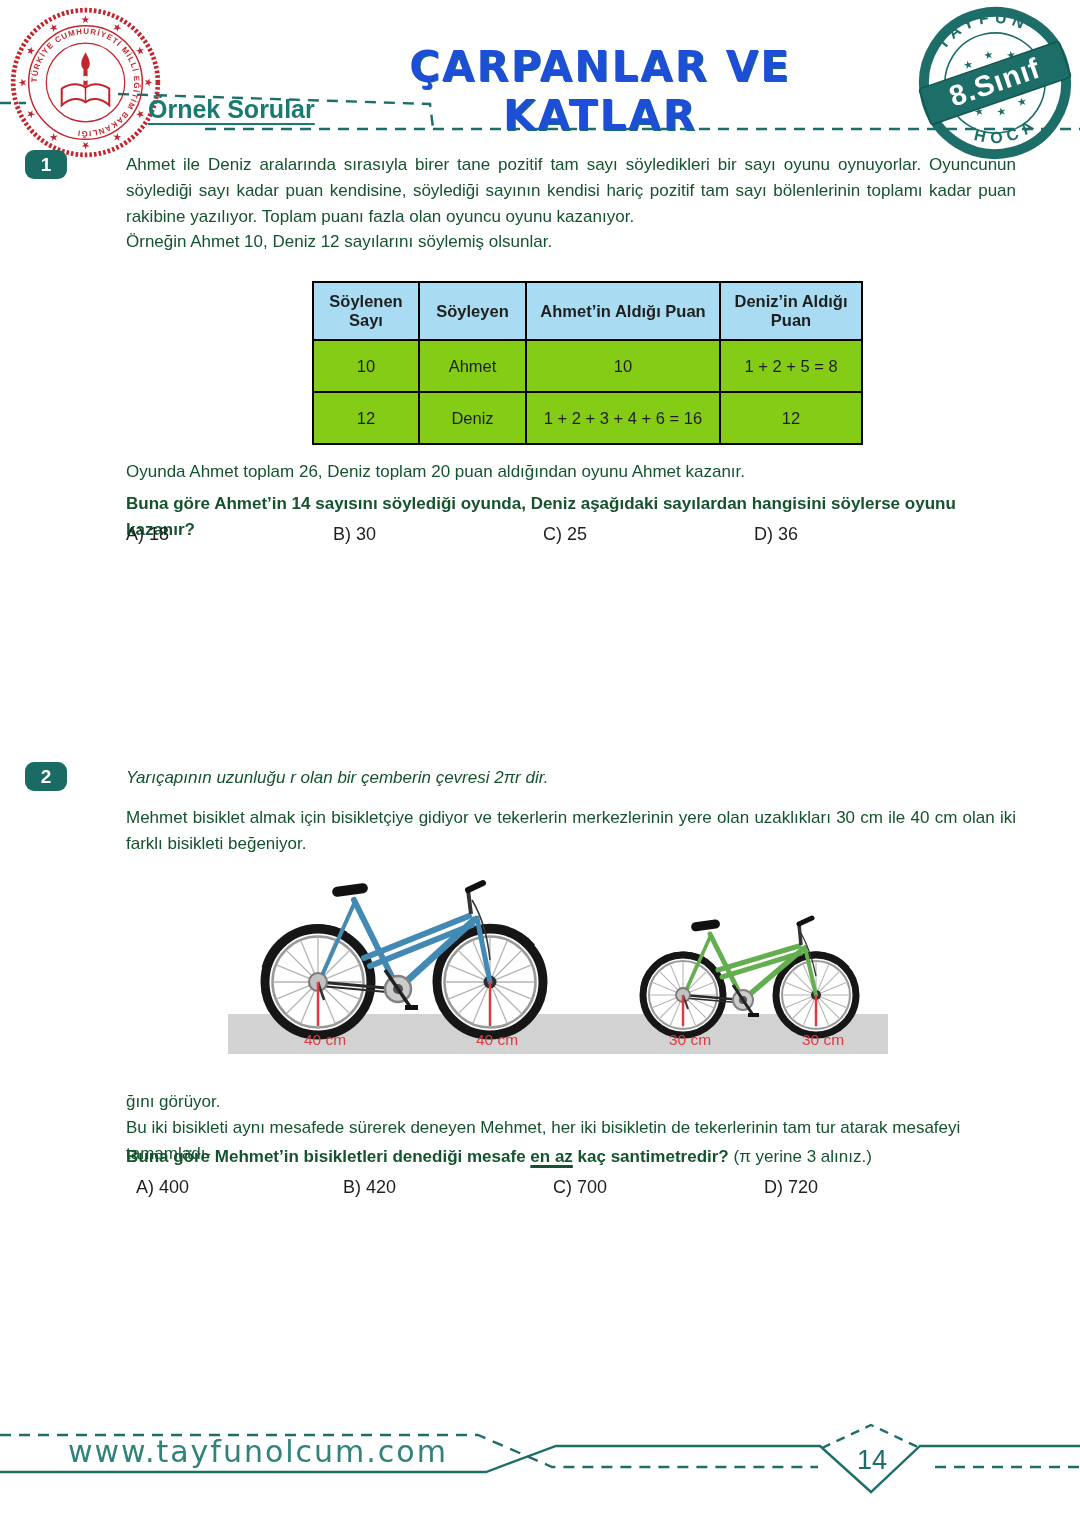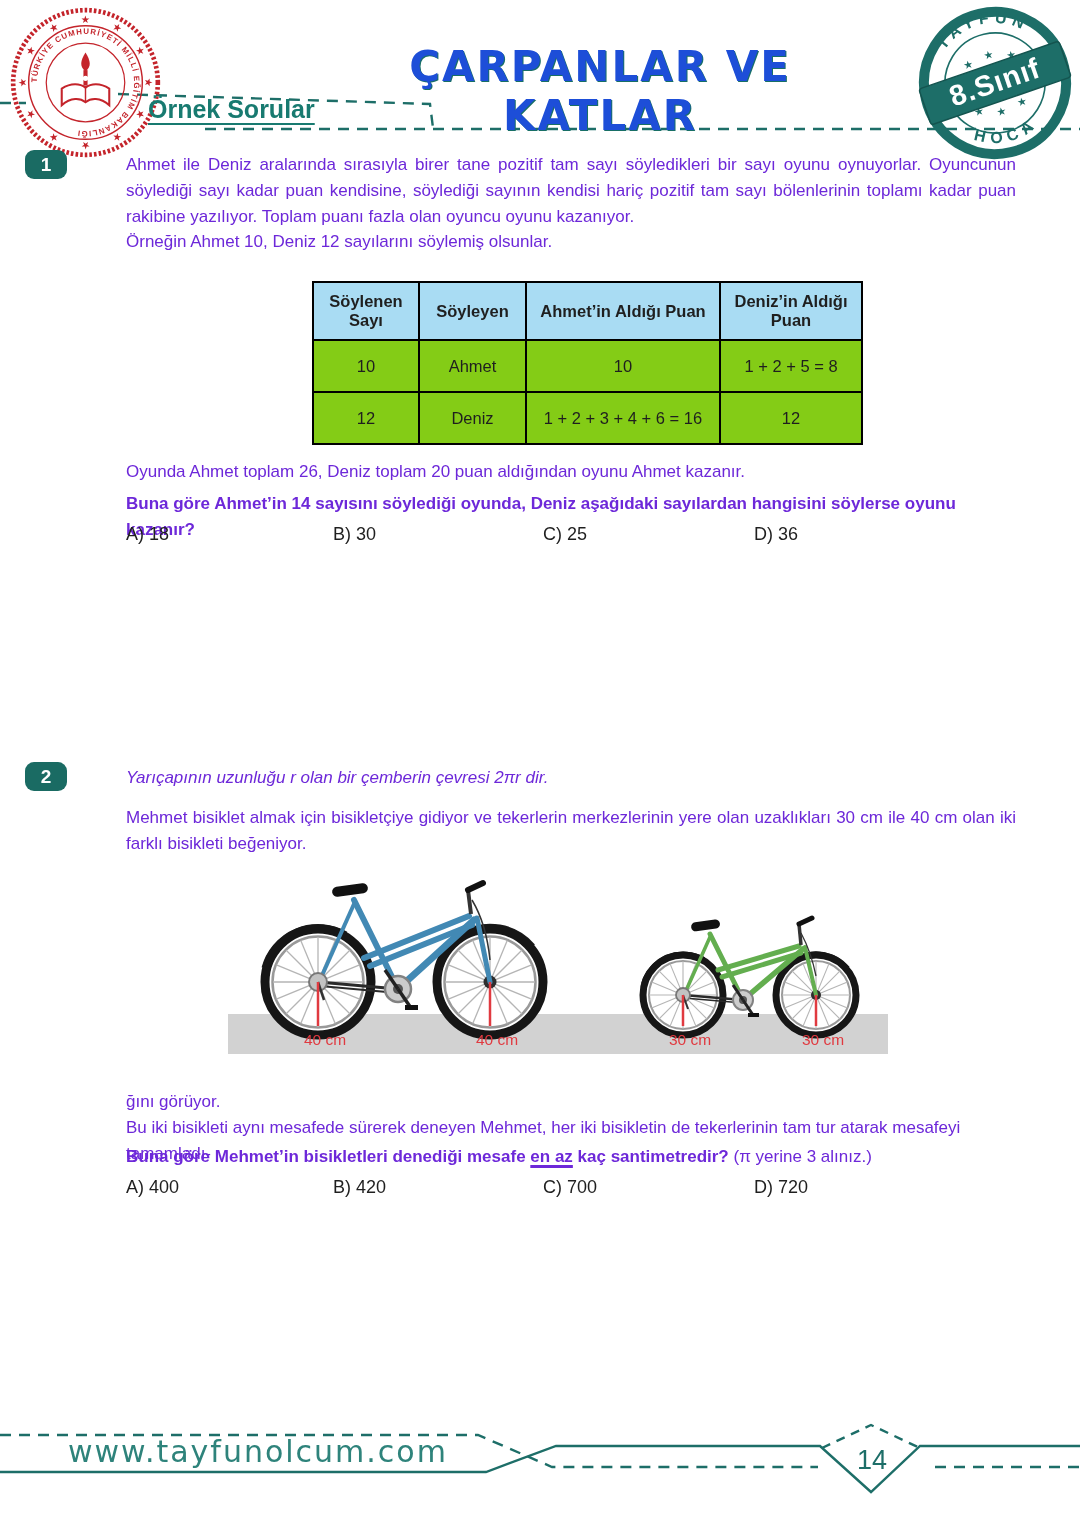"Ahmet ile Deniz aralarında sırasıyla" .txt { color: #6d28d9 -> #14532d }
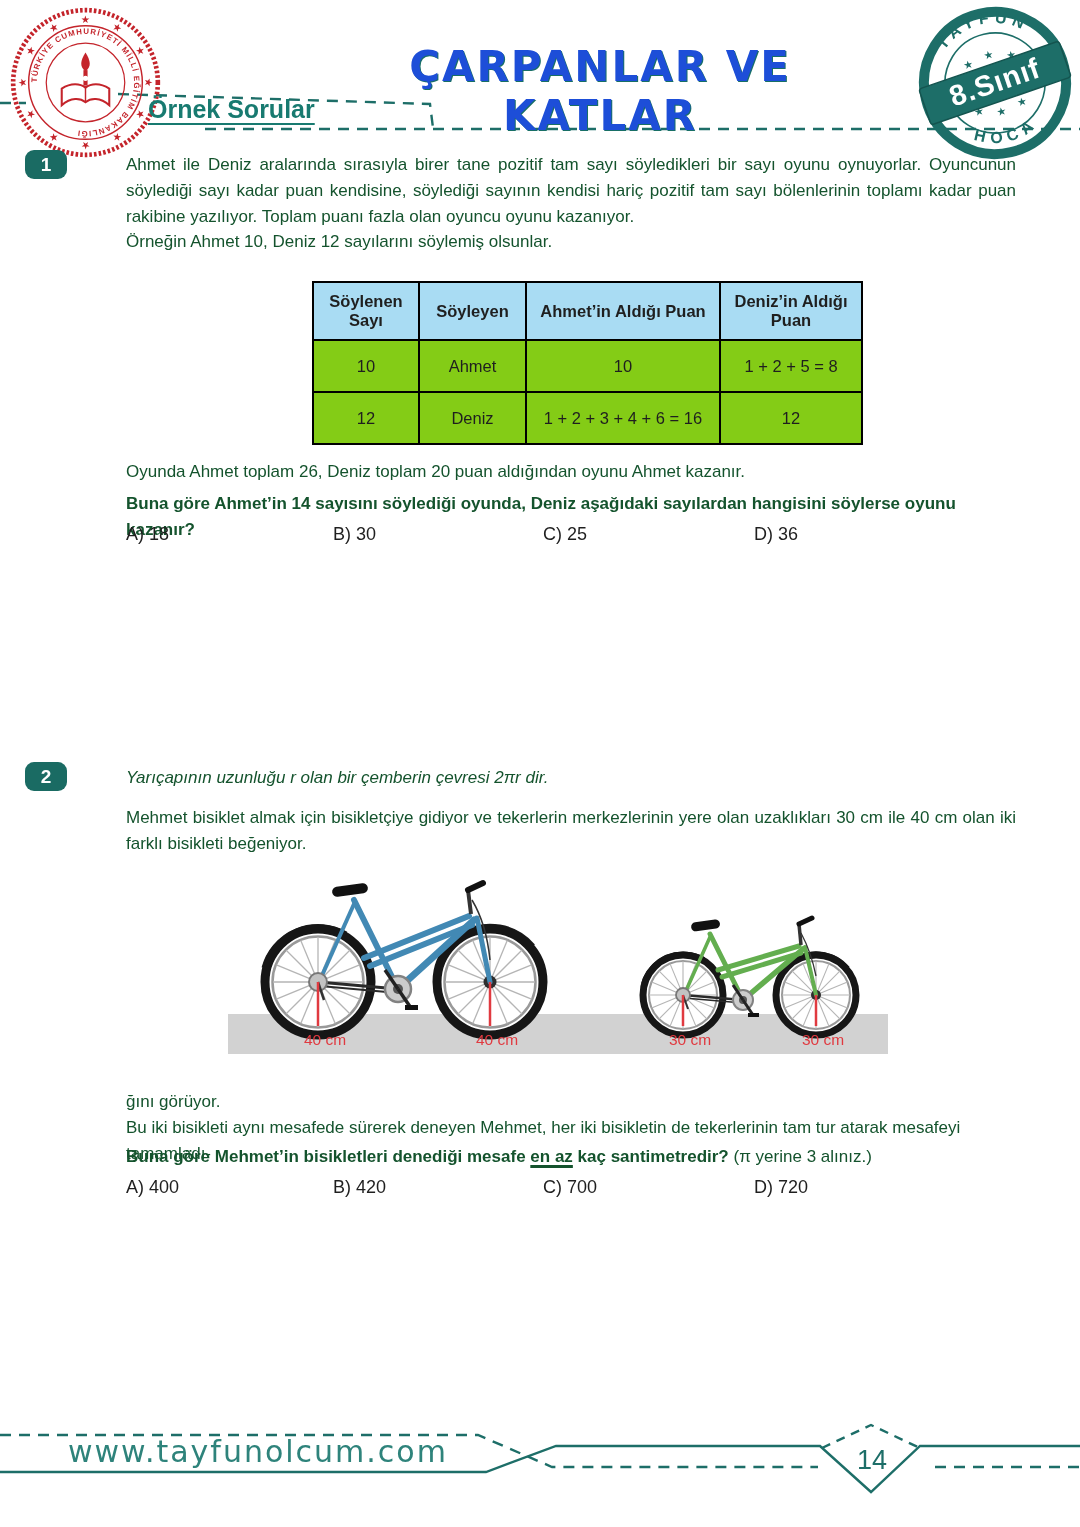"A) 400" div.abs { left: 126px -> 136px }
